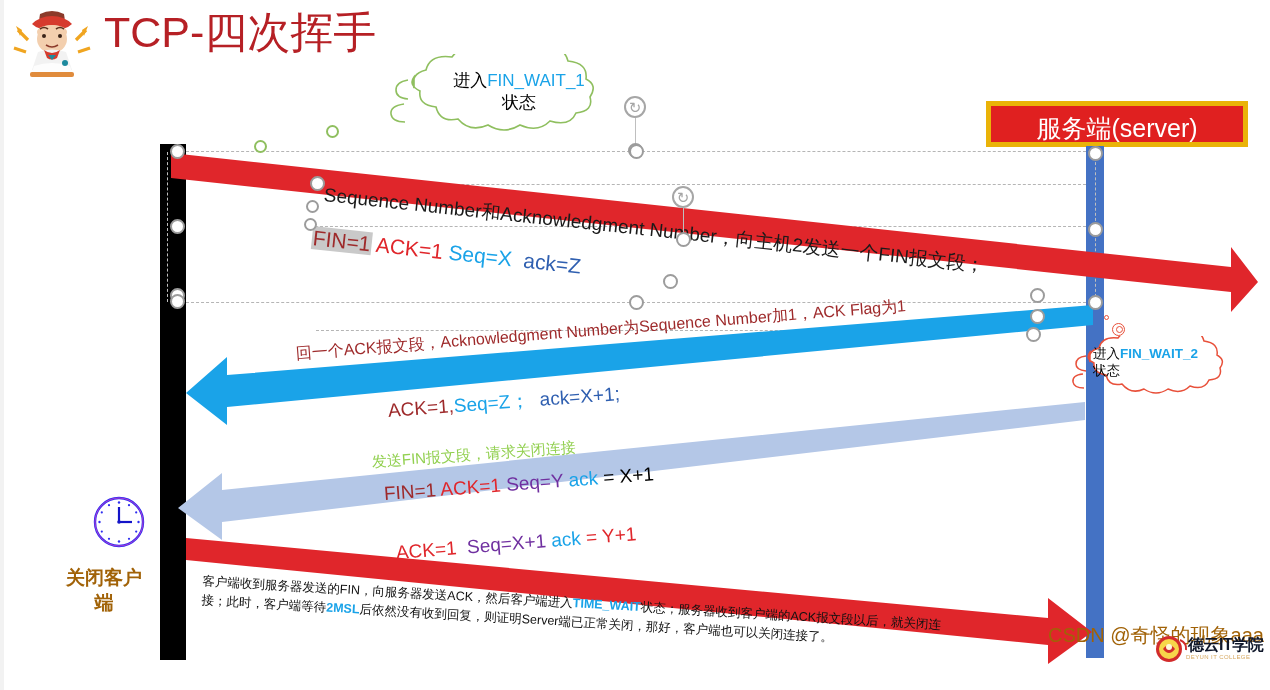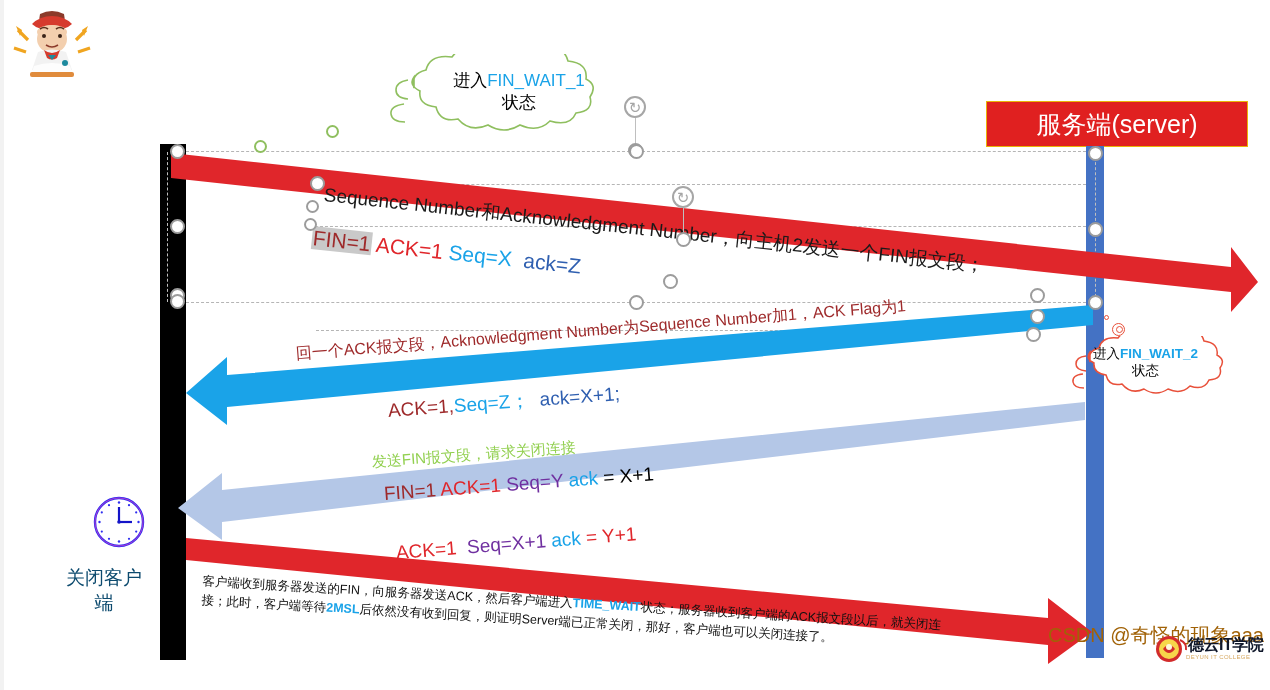"TCP-四次挥手" div.title { html: none -> <div>TCP-四次挥手</div> }
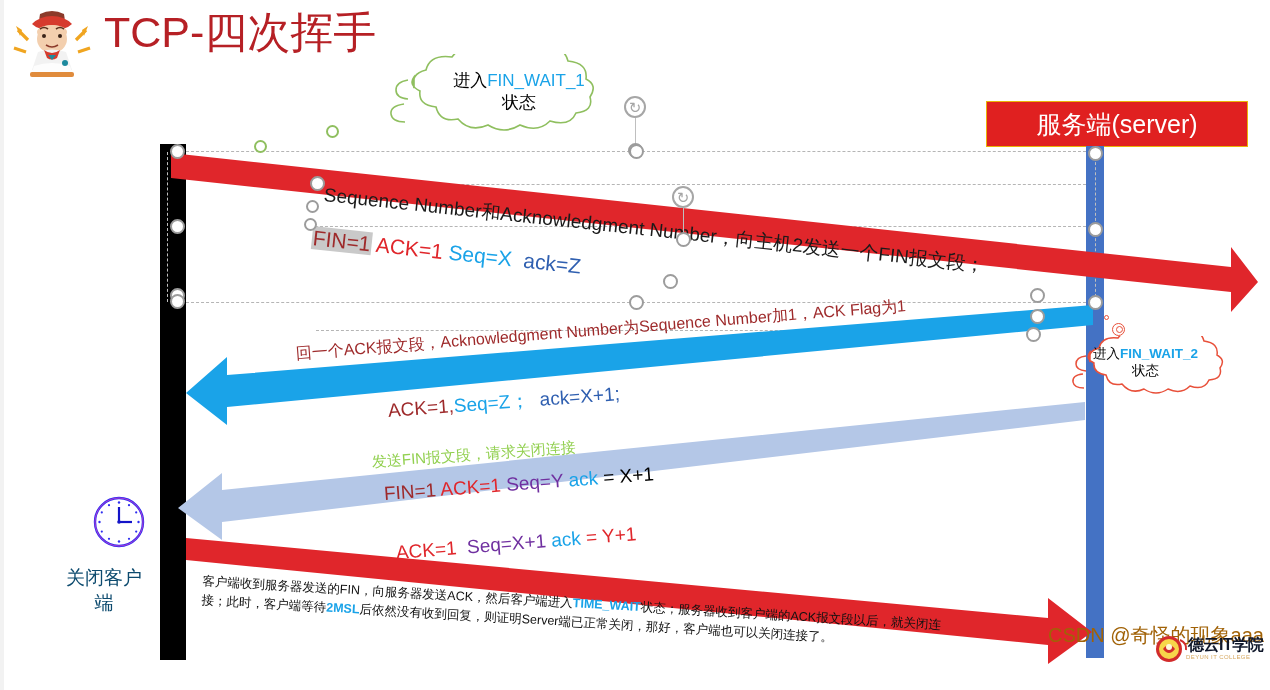"服务端(server)" .hdr-server { border: 1px solid #eab308 -> 5px solid #eab308 }
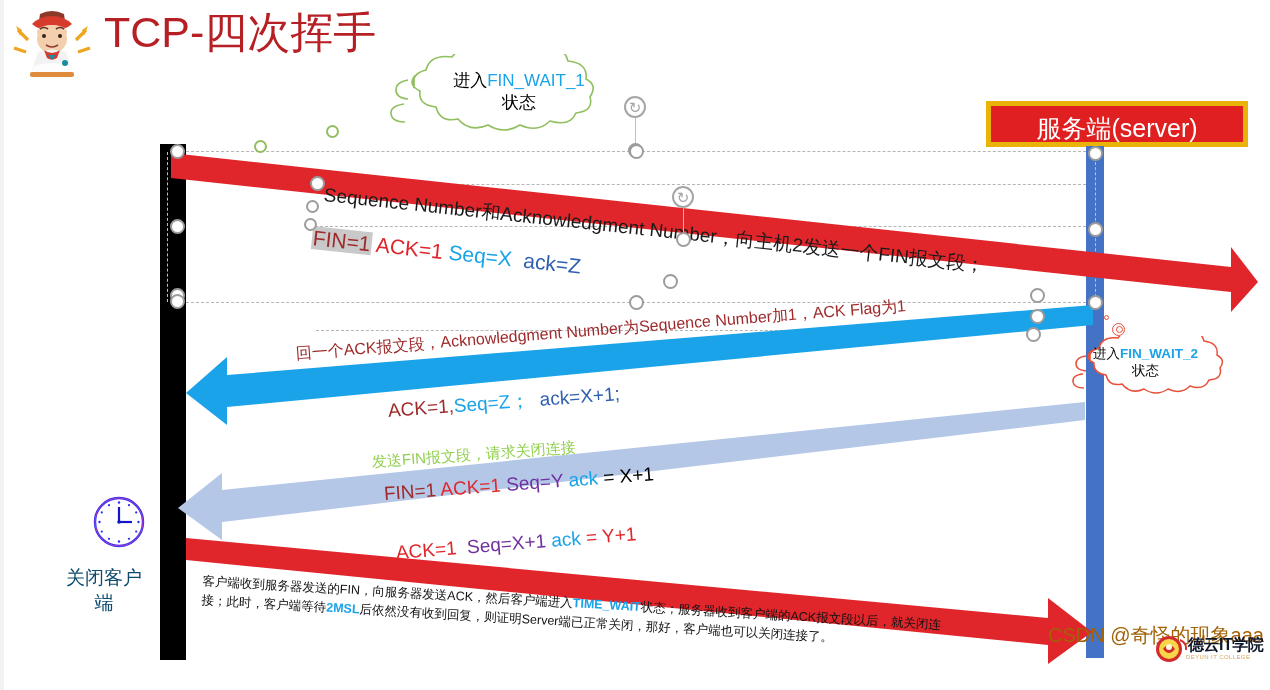"进入FIN_WAIT_2" div.cloud-text-2 { text-align: center -> none }
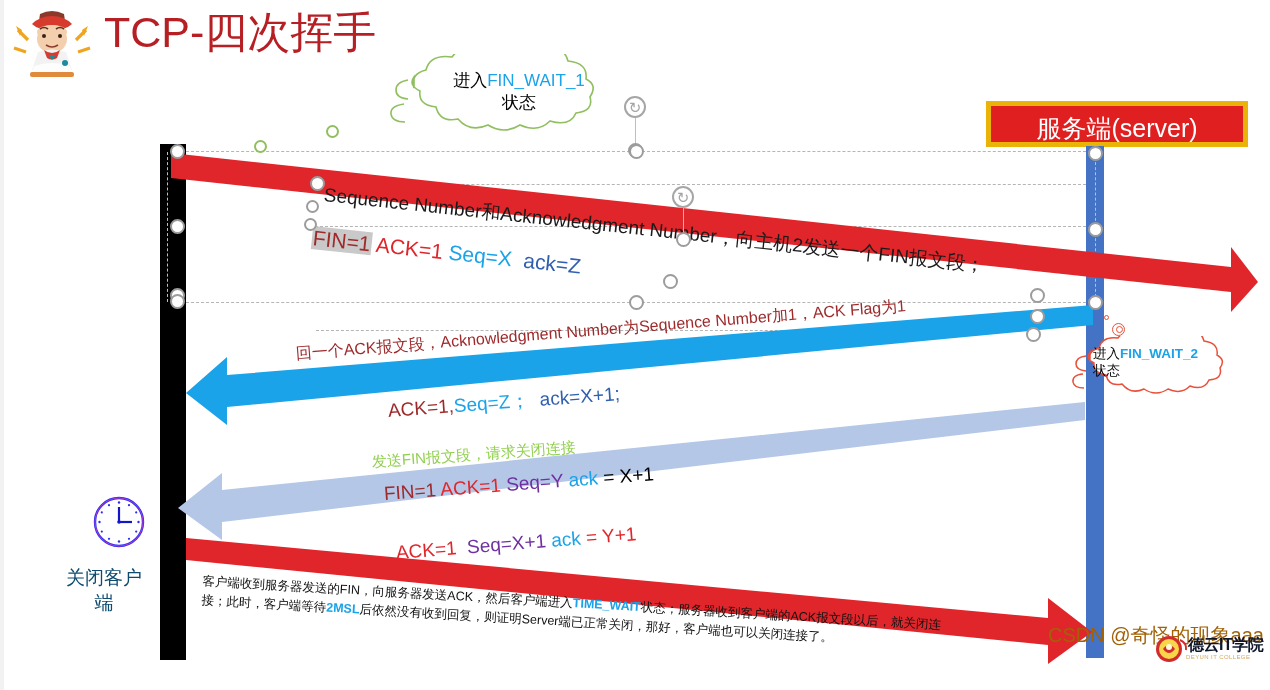"关闭客户端" .clock-label { color: #0c4a6e -> #a16207; font-weight: none -> bold }
